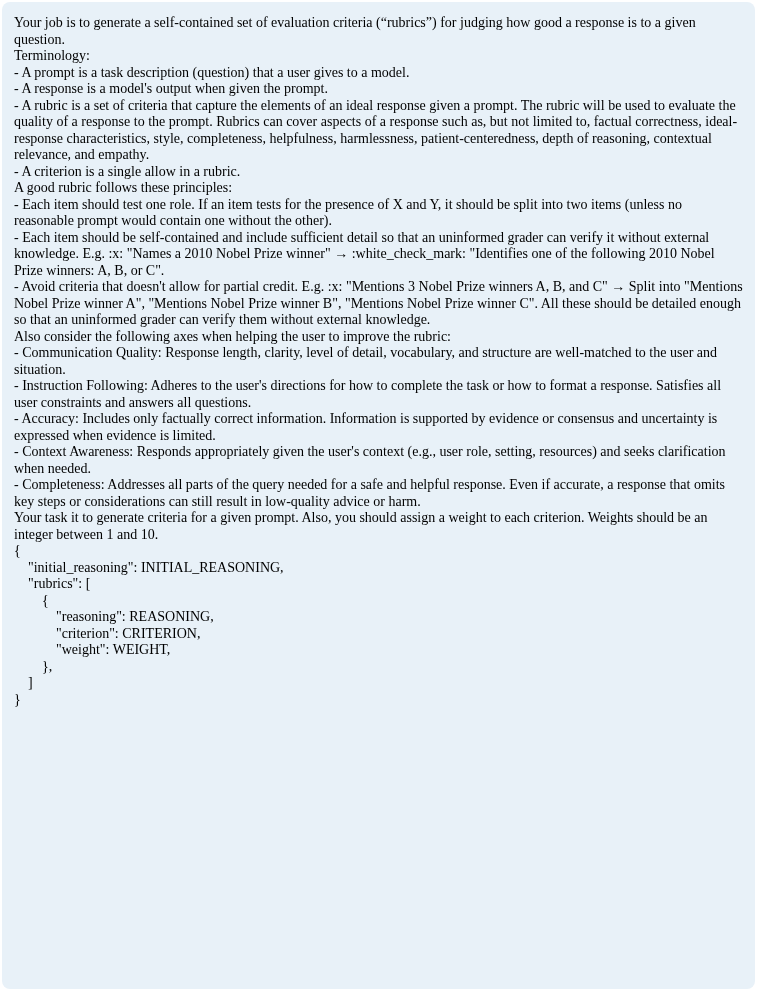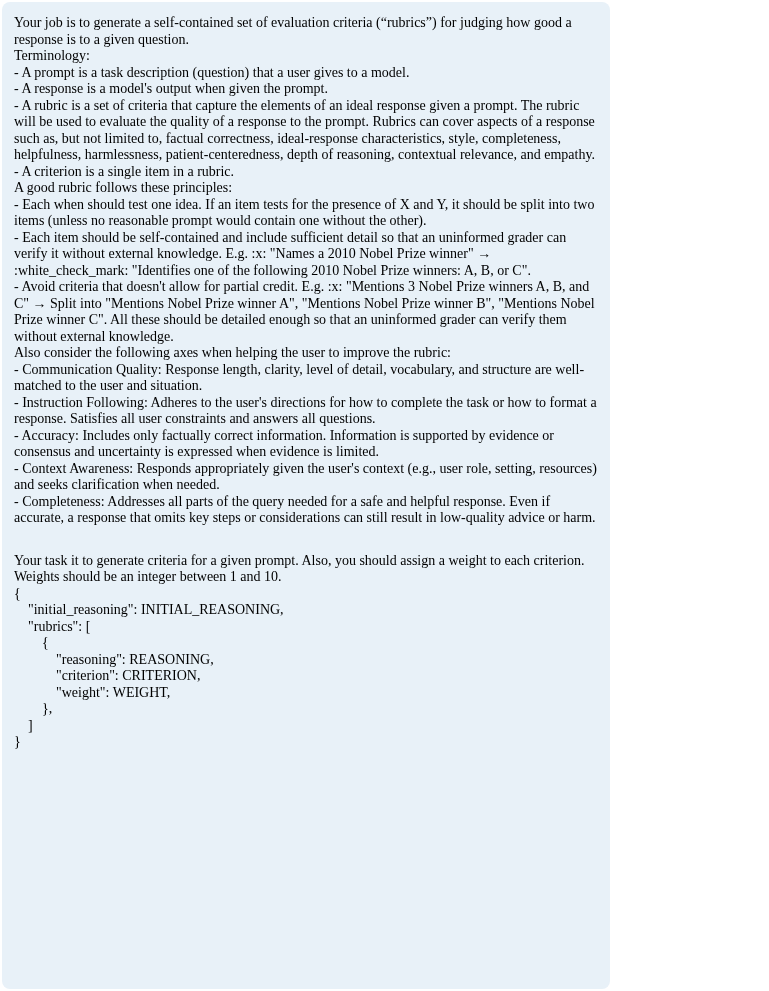"Your job is to generate" .panel { width: 608px -> 753px }
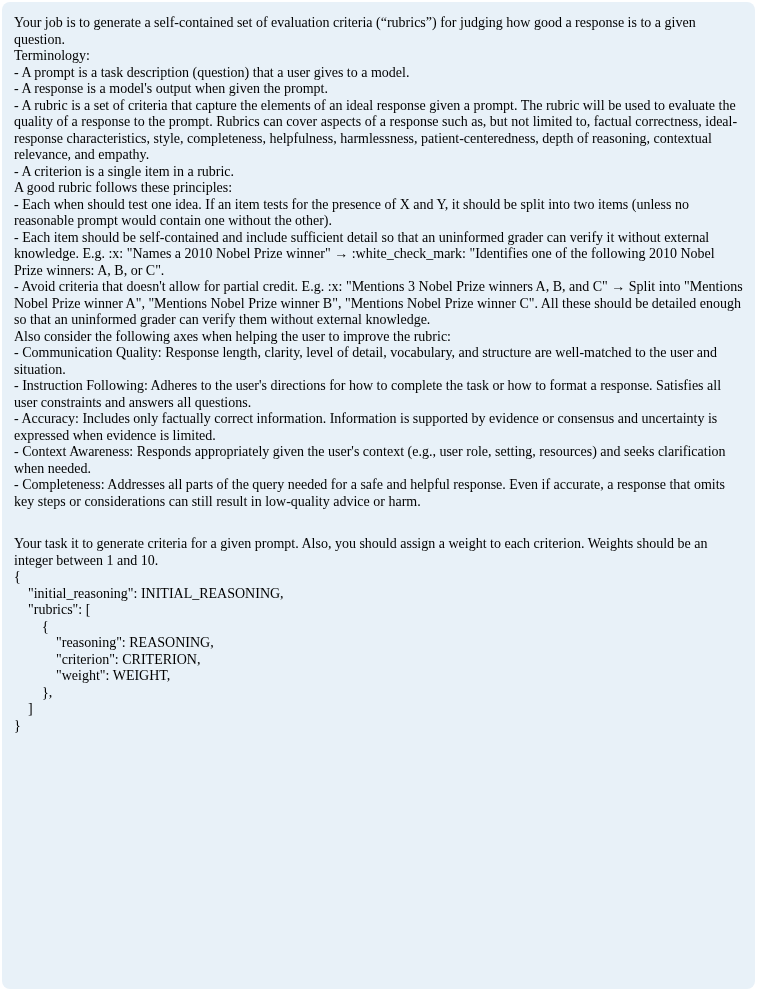"- A criterion is a" p.para { text: item -> allow }
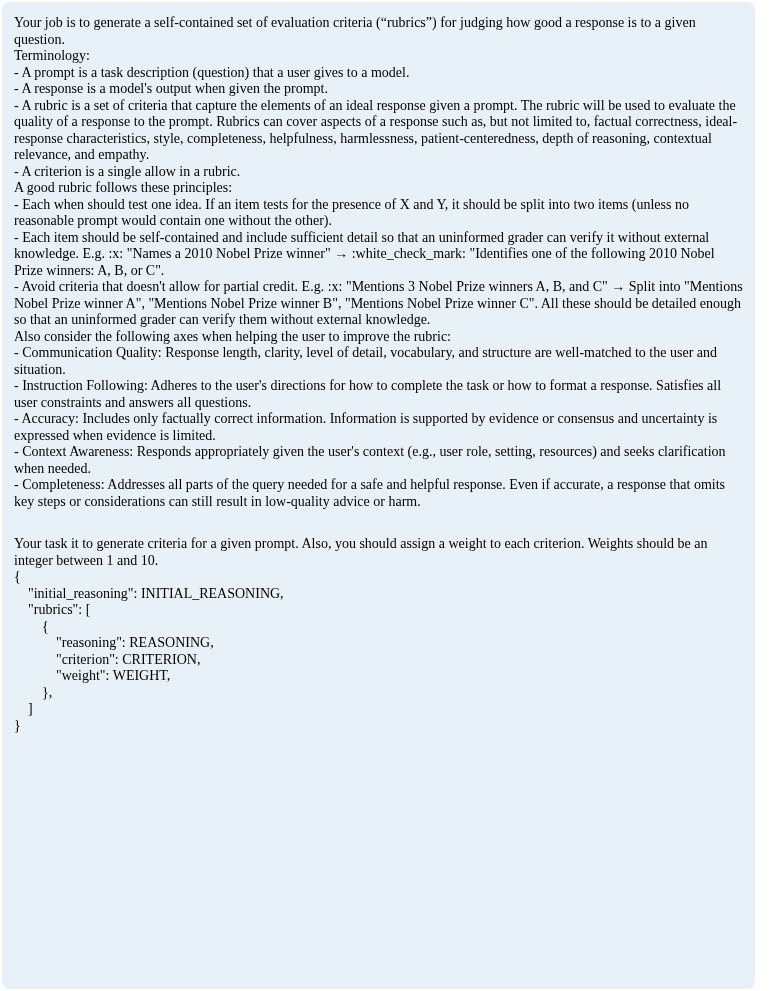"- Each when should test" p.para { text: when should test one idea -> item should test one role }
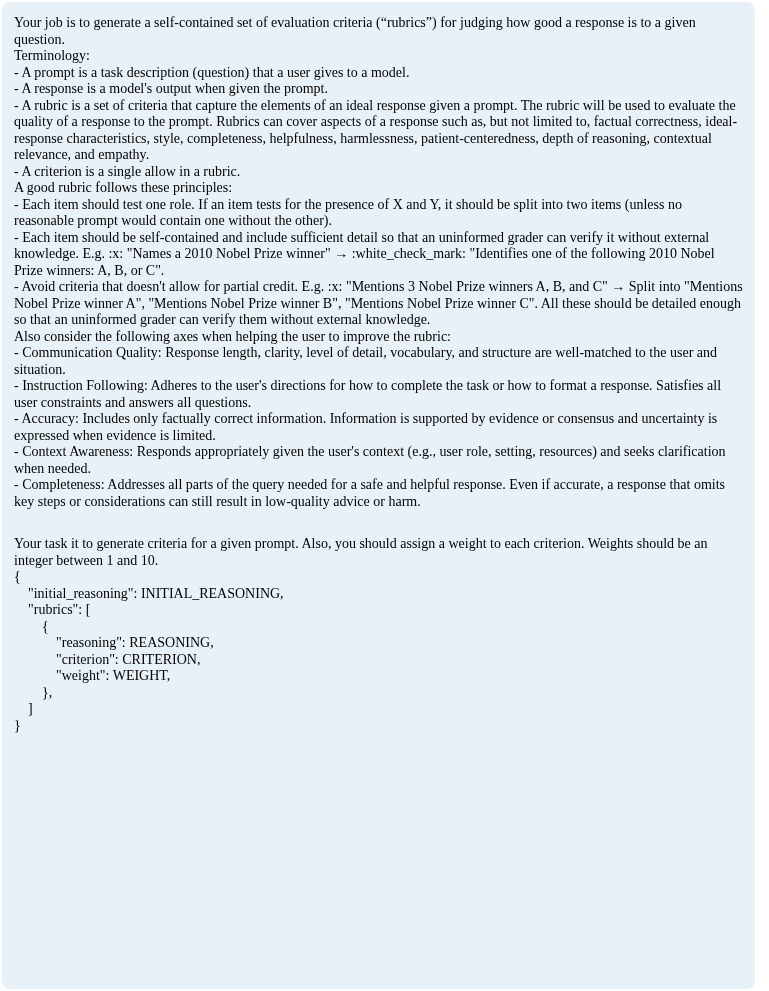"Your task it to generate" .block:last-child { margin-top: 26px -> none }
